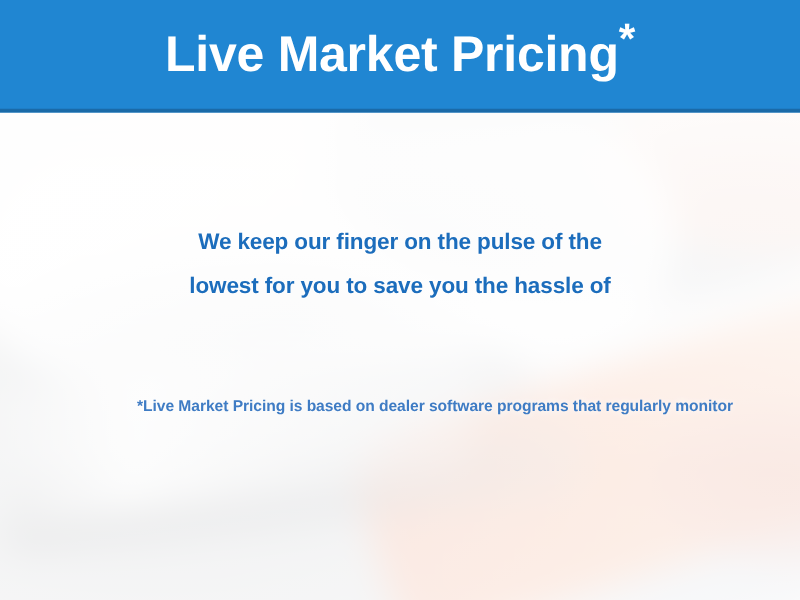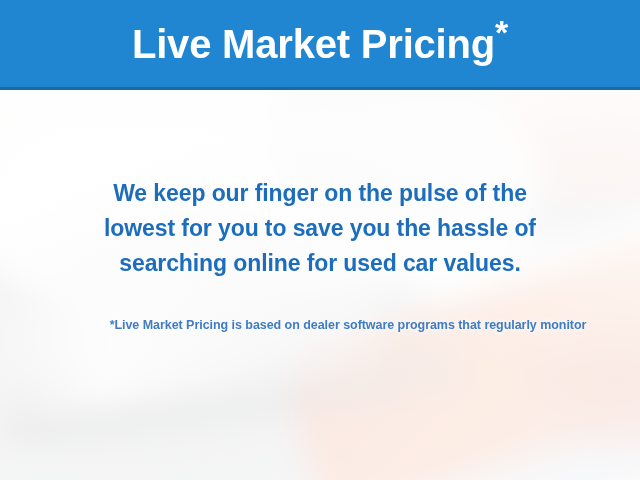"We keep our finger on" .headline { font-size: 23px -> 18px }
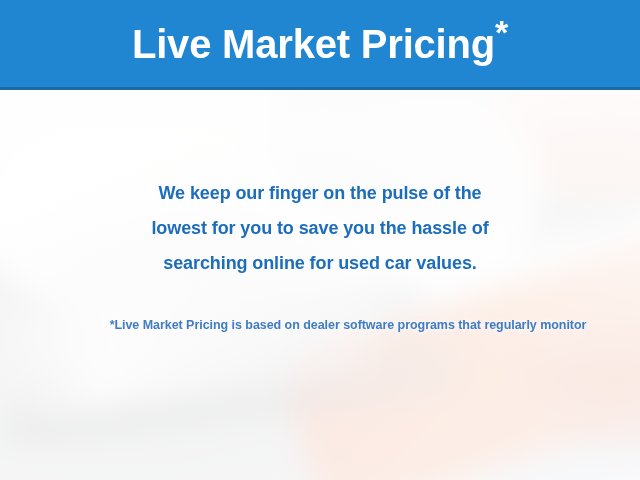"searching online for used car" span.hl-line { html: <span>searching online for used car values.</span> -> none }
